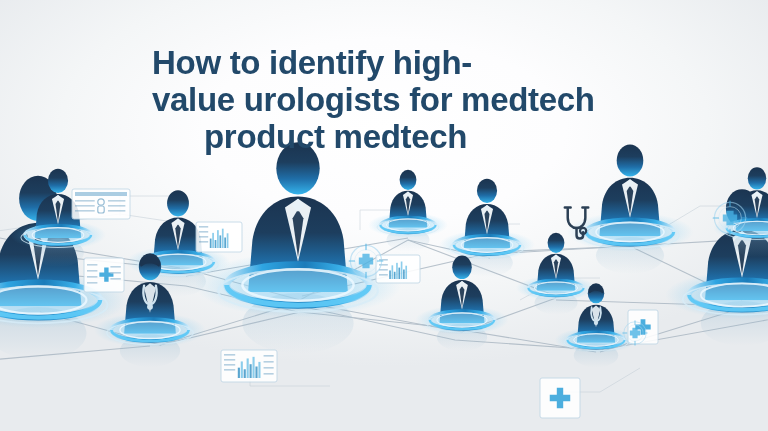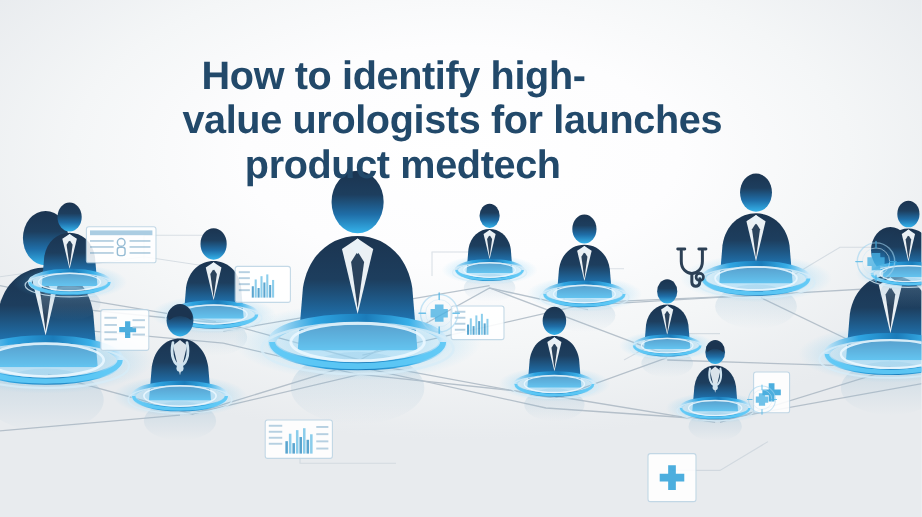"How to identify high-" .title-line.l1 { margin-left: 16px -> none }
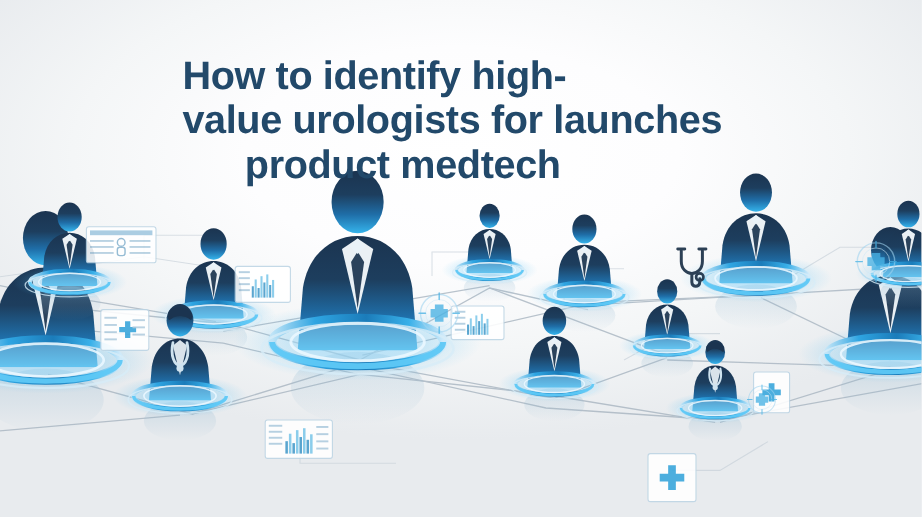"value urologists for launches" div.title-line { text: launches -> medtech }
